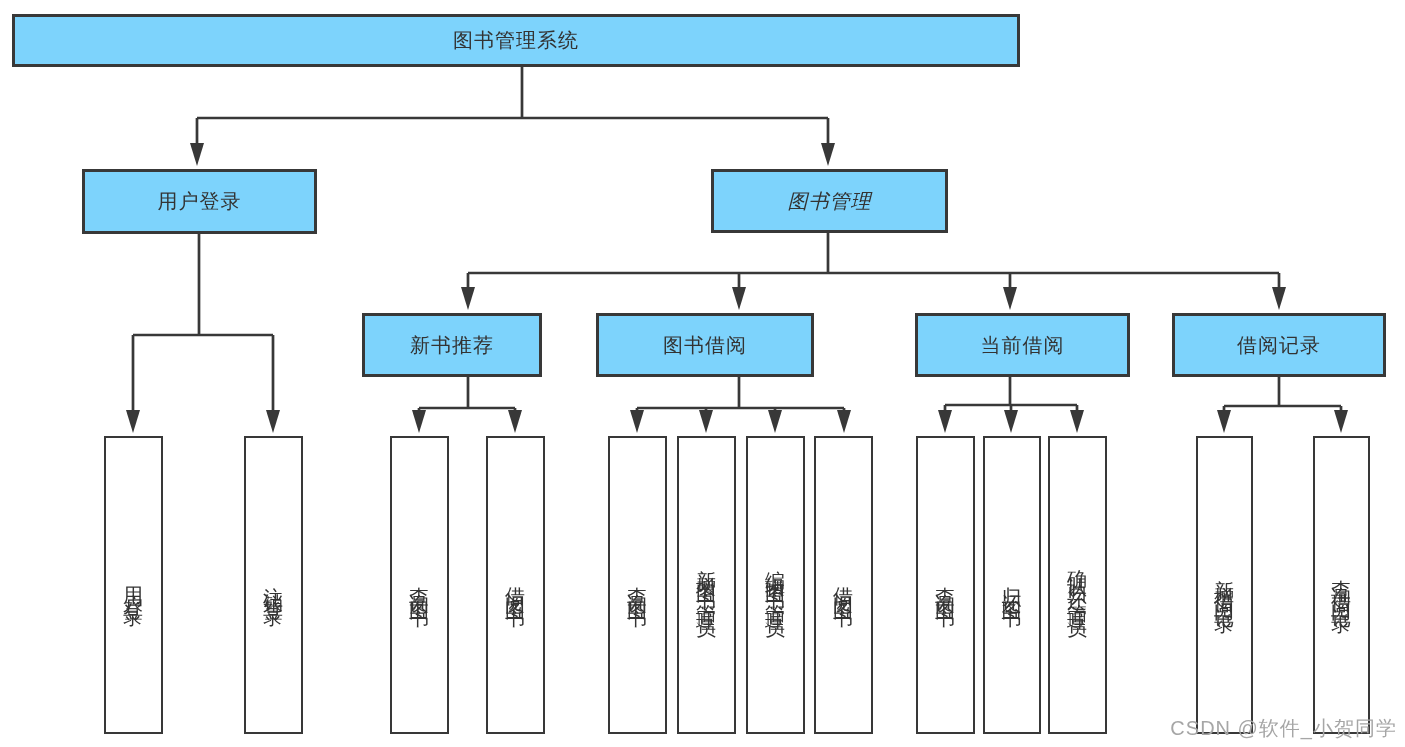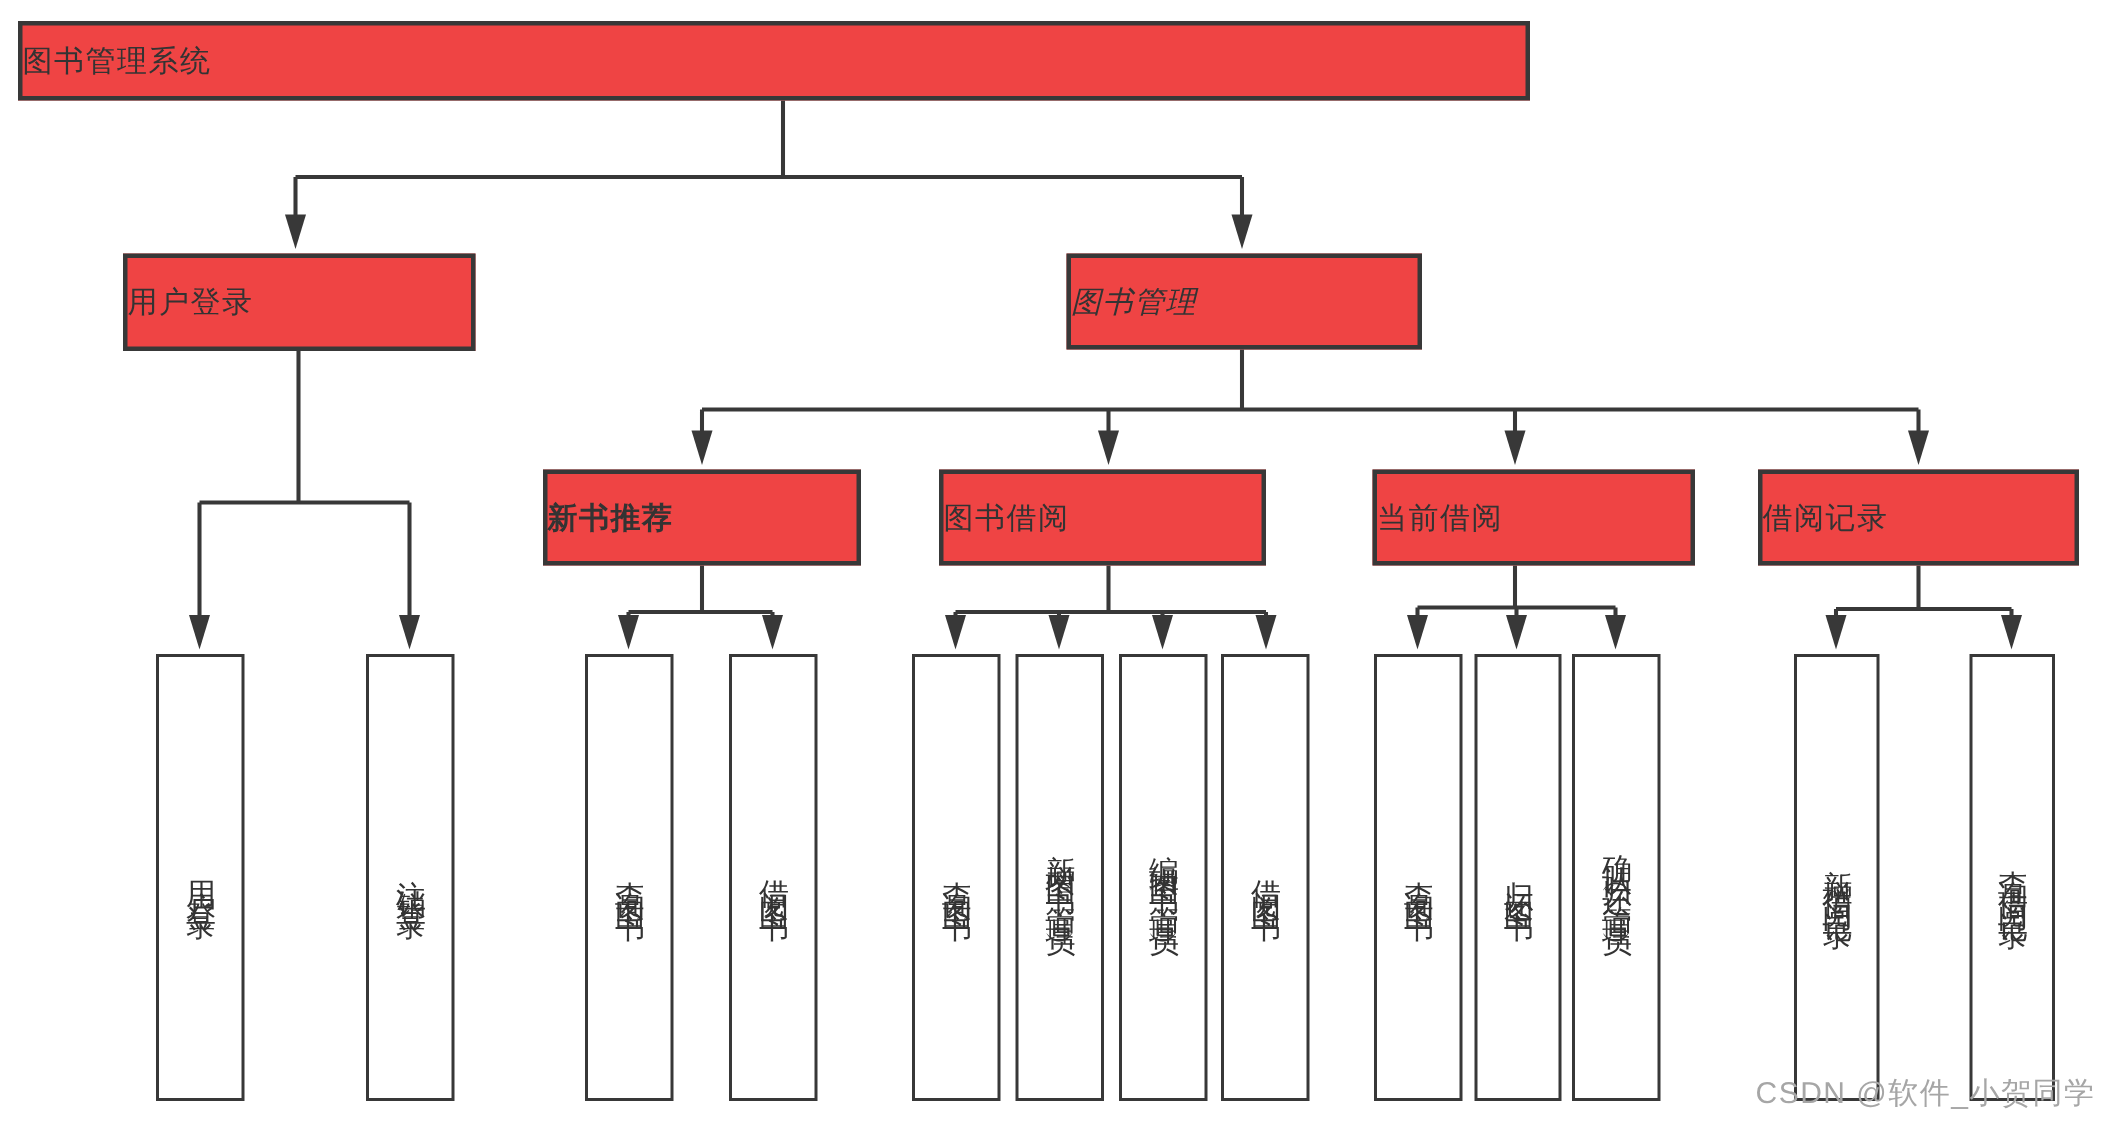"图书管理系统" .node { background: #ef4444 -> #7dd3fc; justify-content: flex-start -> center }
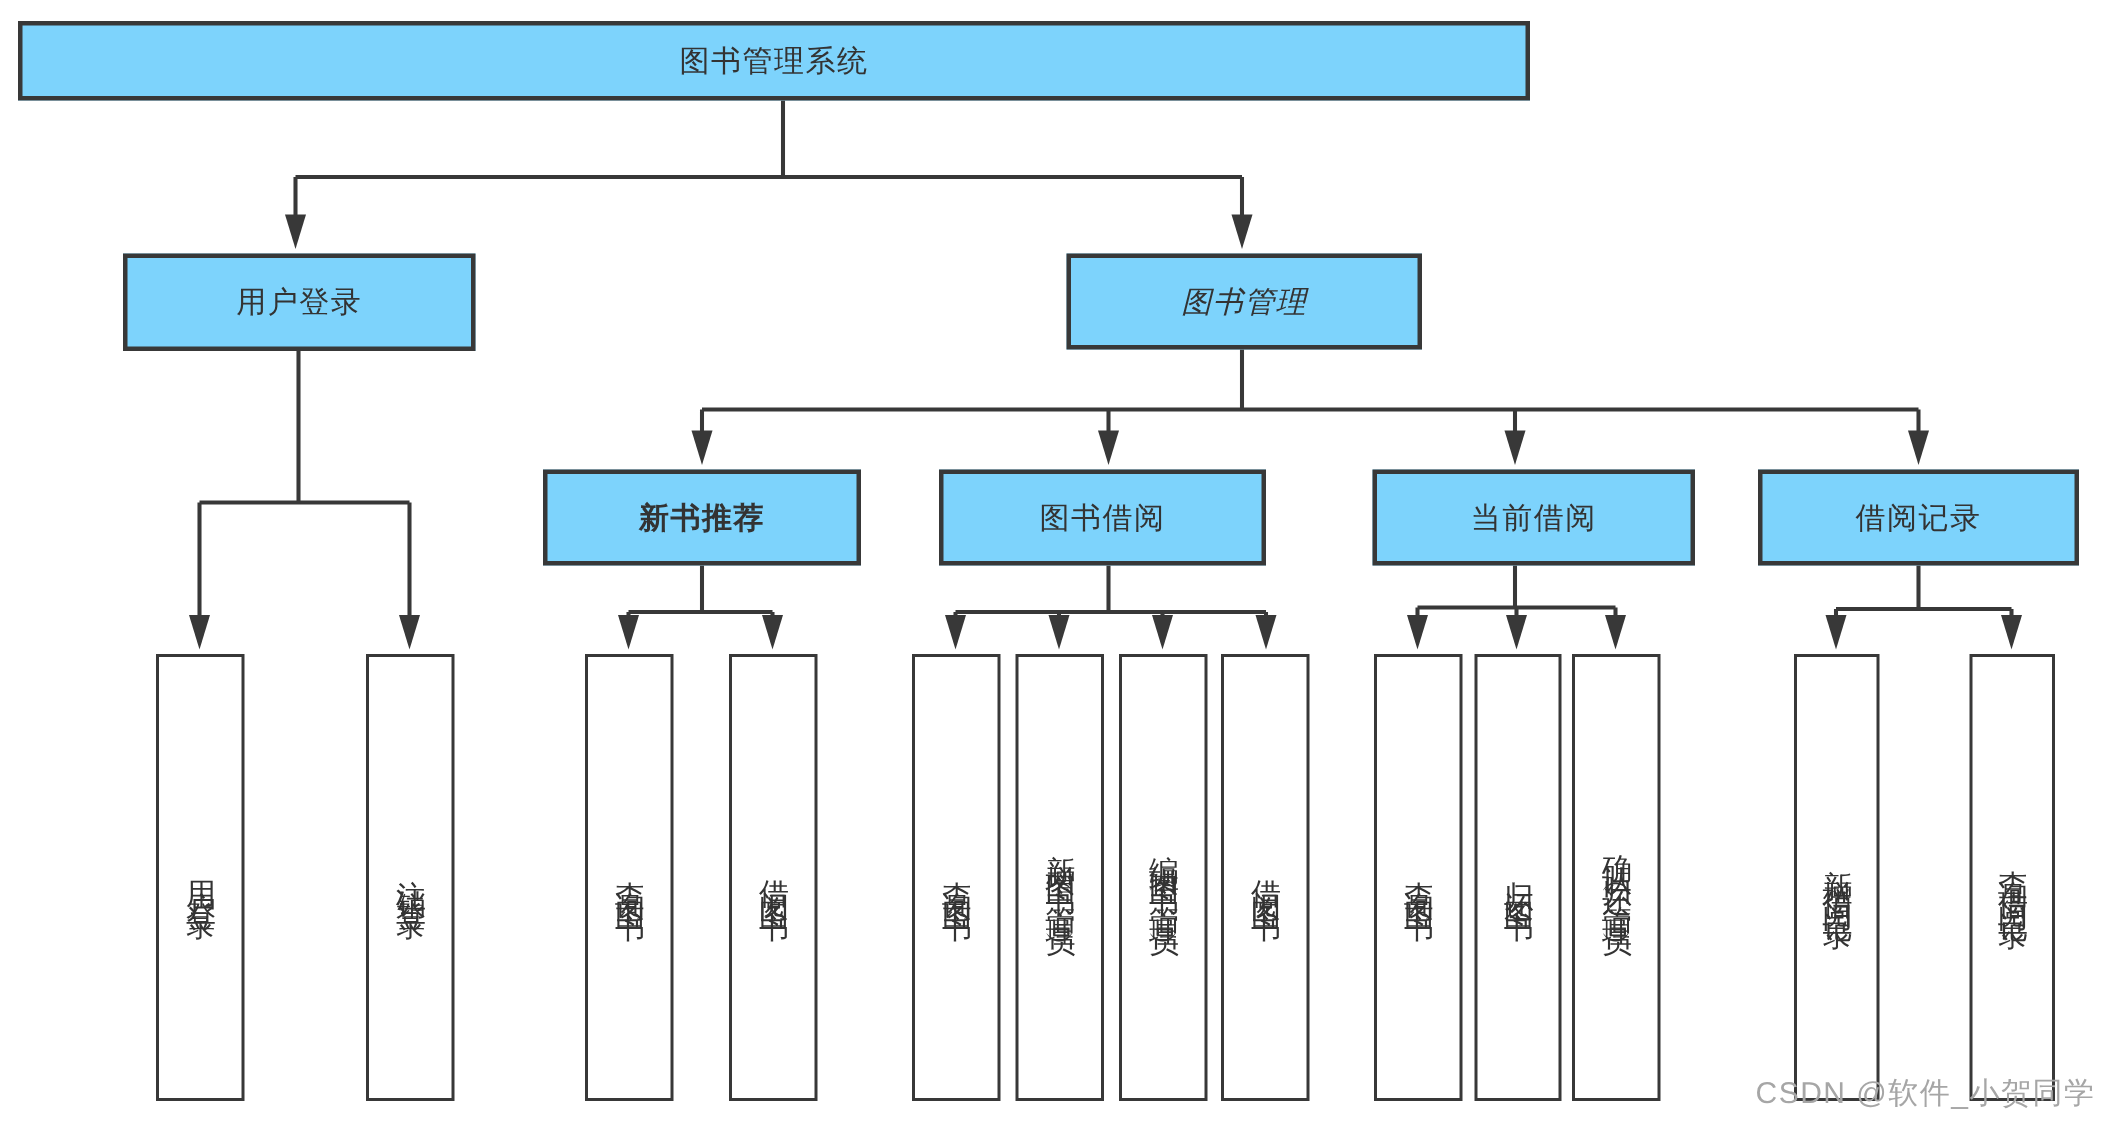"新书推荐" div.node { font-weight: bold -> none; width: 212px -> 180px }
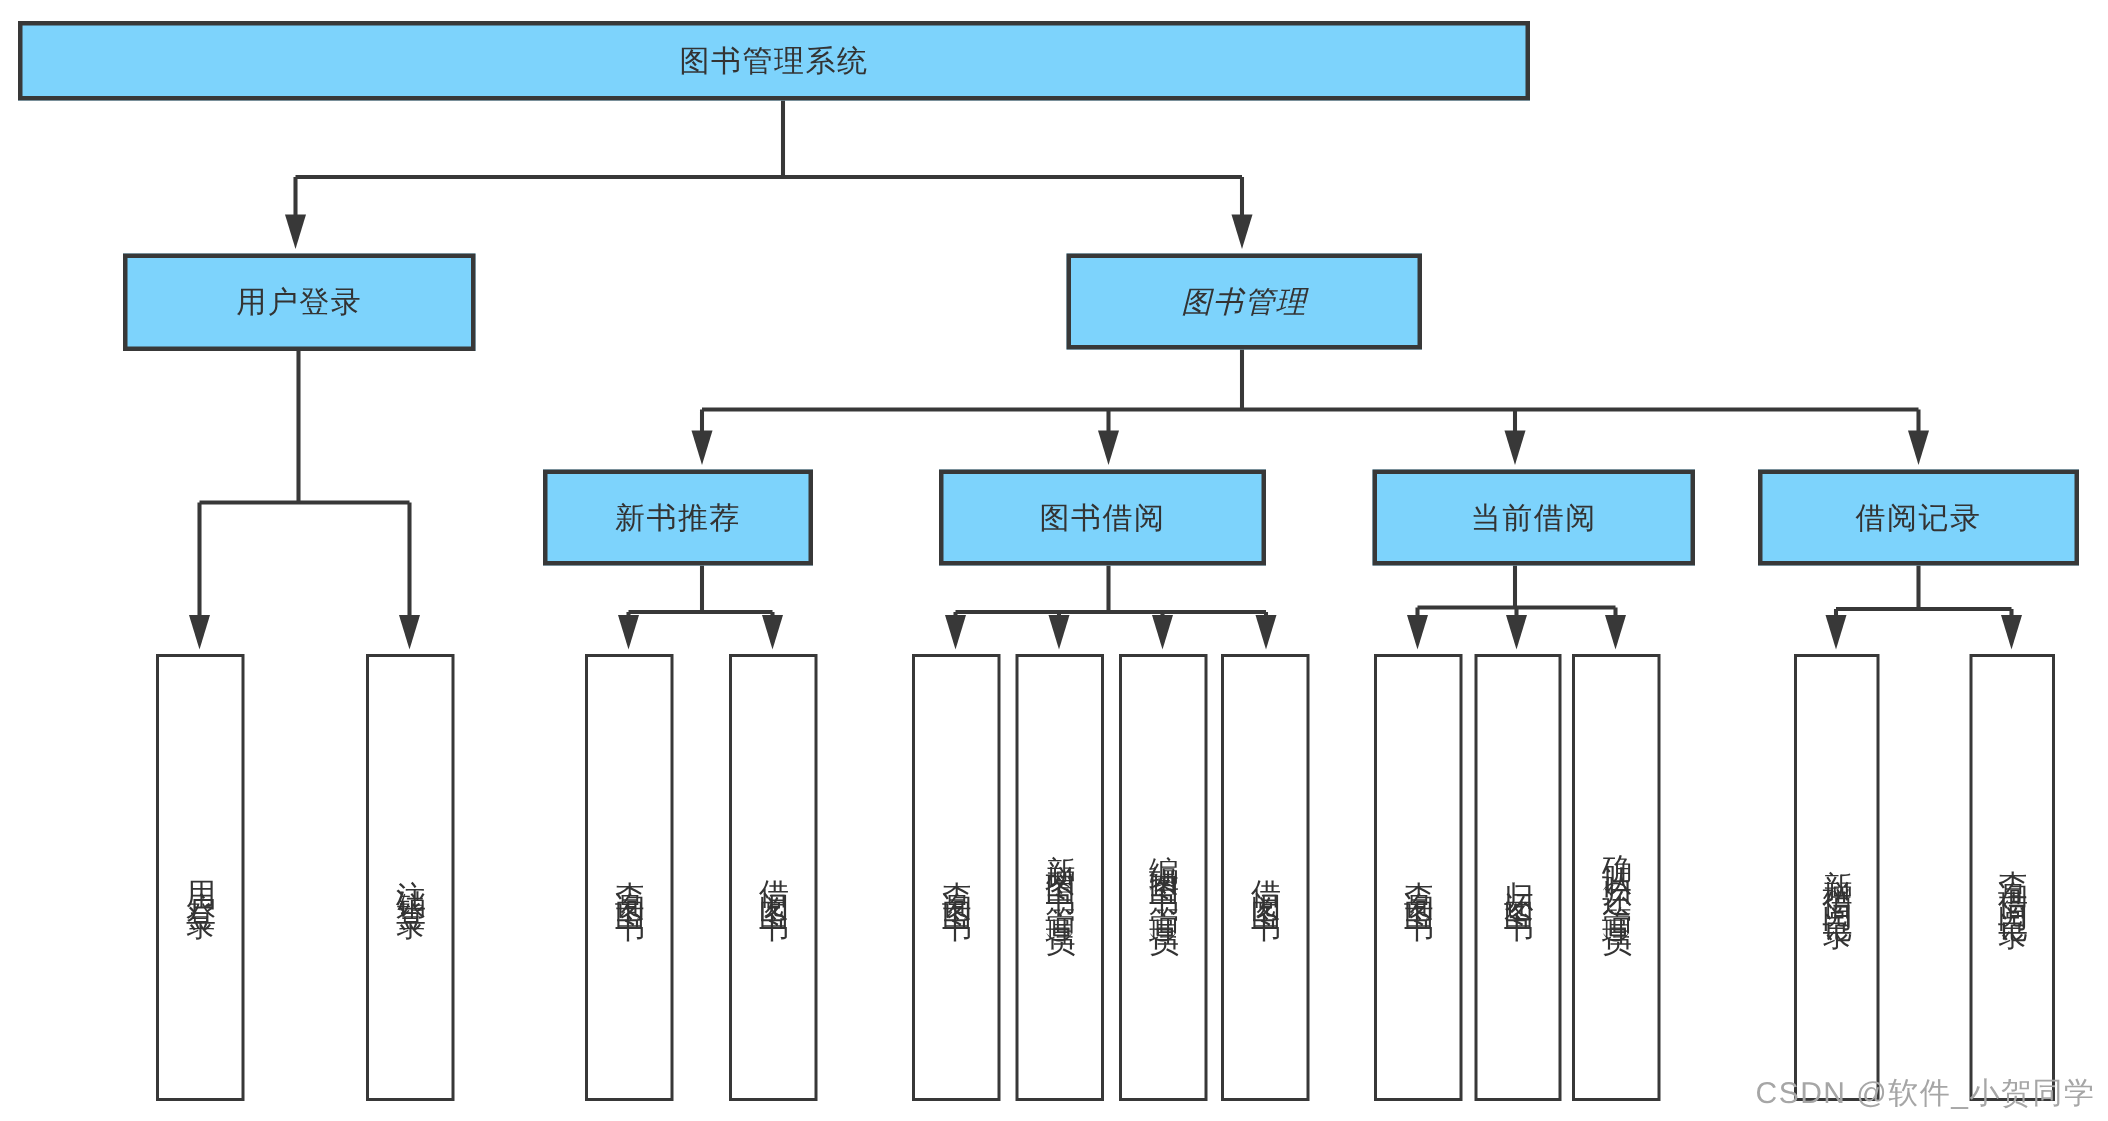"图书借阅" div.node { left: 626px -> 596px }
